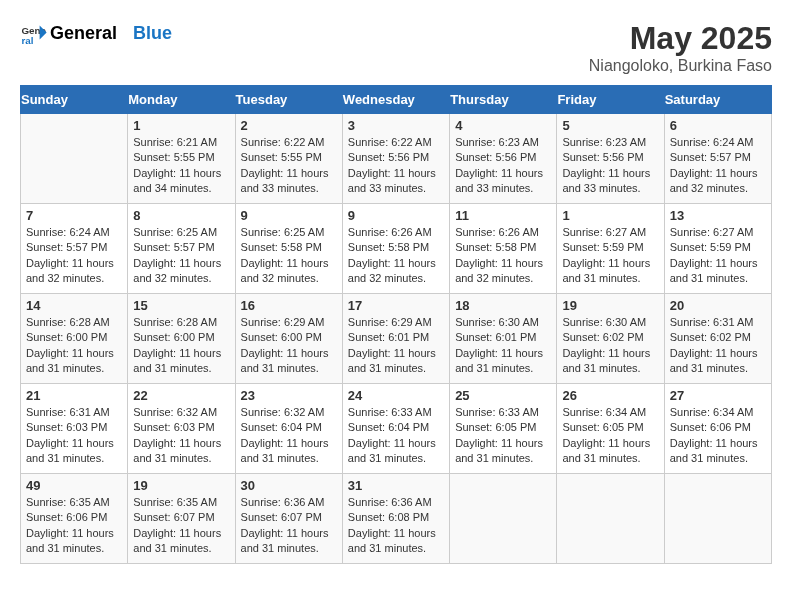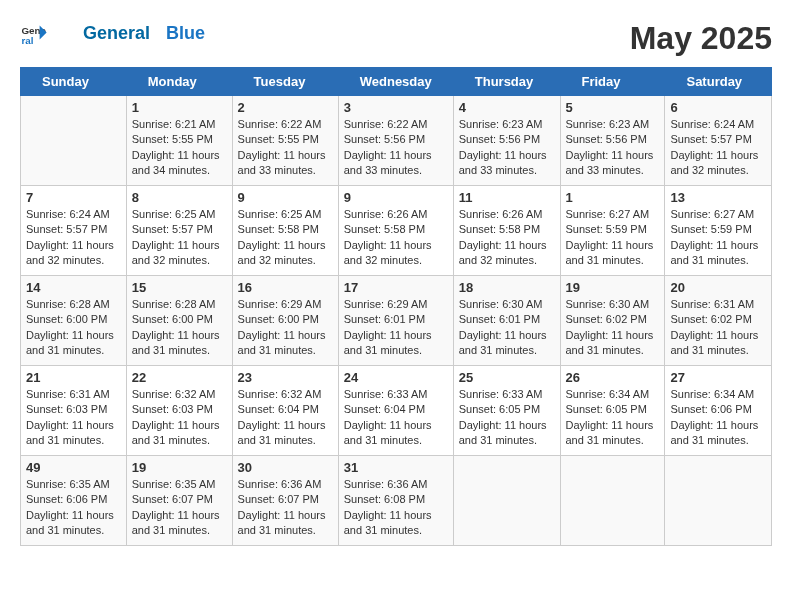"General" span { color: #0369a1 -> #000000; margin-left: 33px -> none }
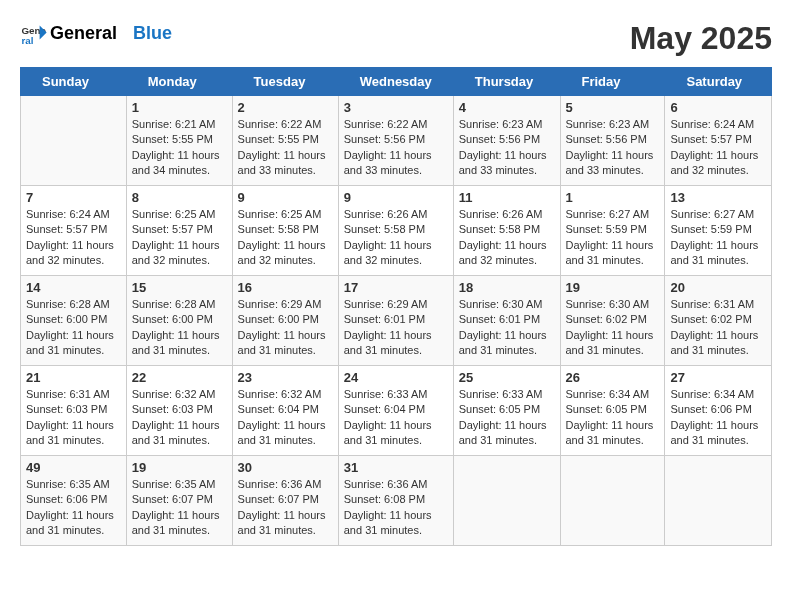"Niangoloko, Burkina Faso" div.subtitle { html: none -> <div>Niangoloko, Burkina Faso</div> }
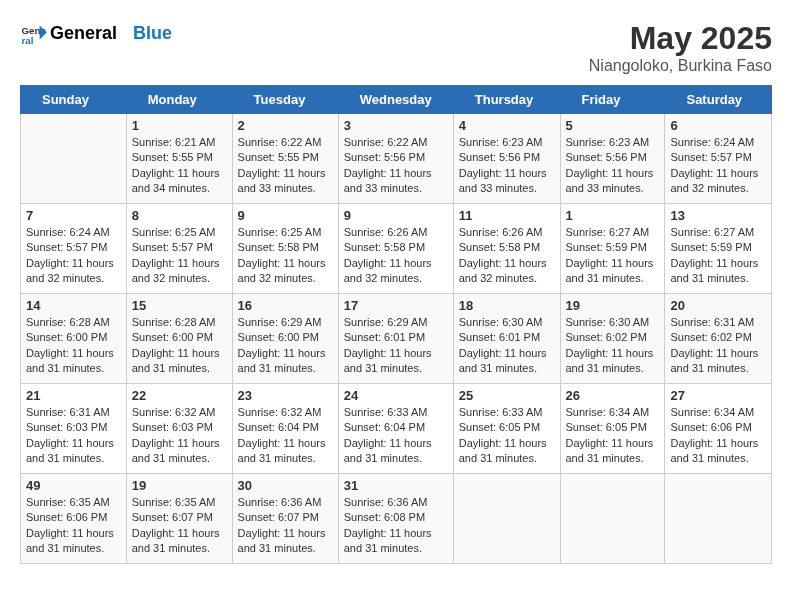"Sunday" thead tr th { padding: 6px 21px -> 6px 0 }
